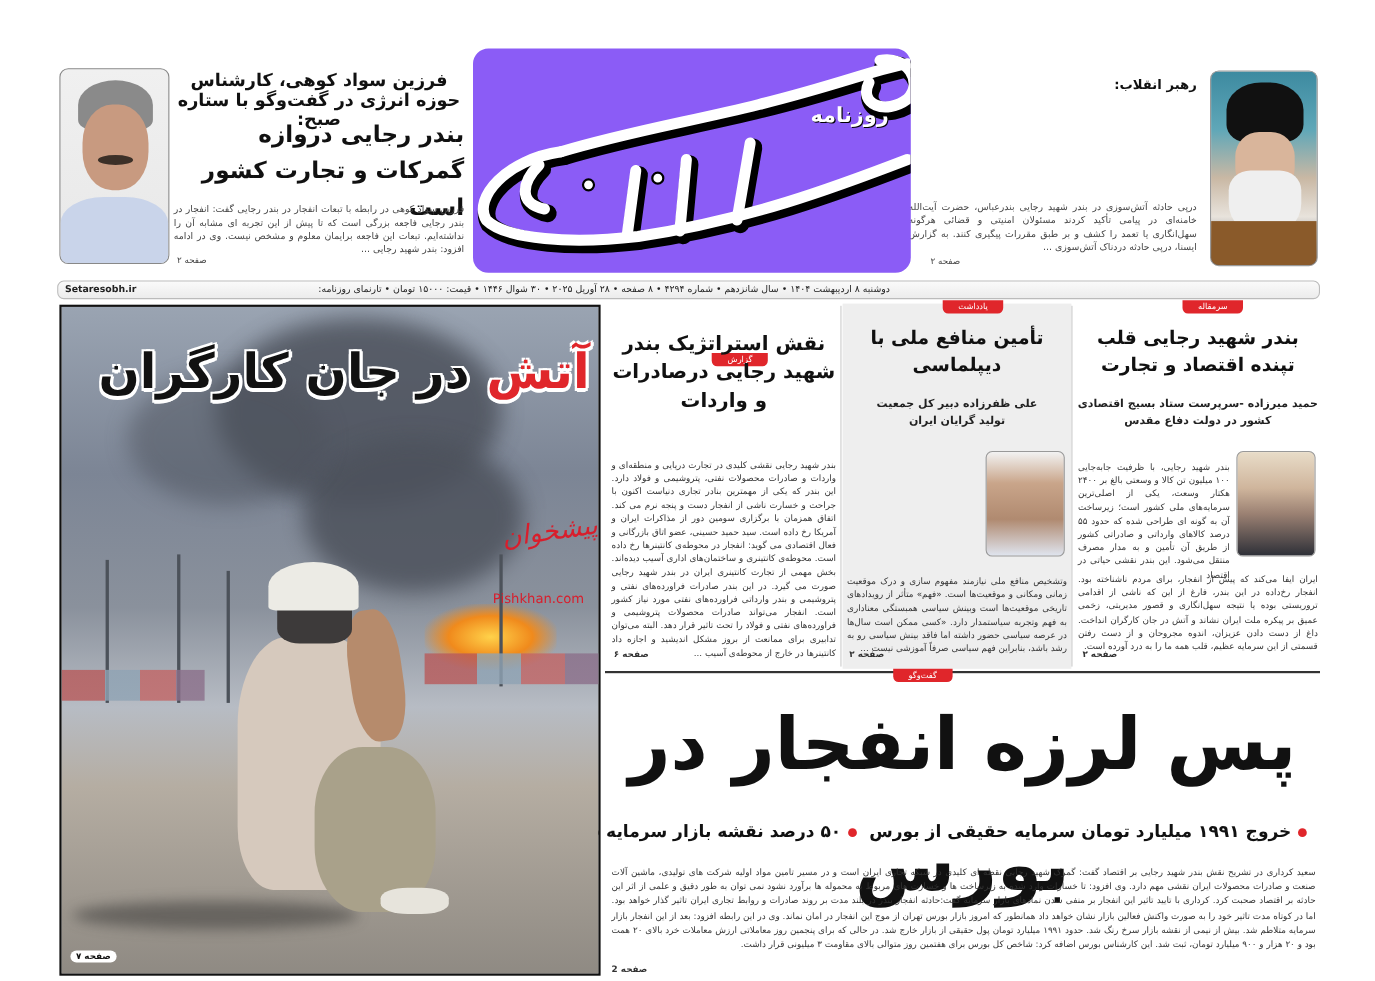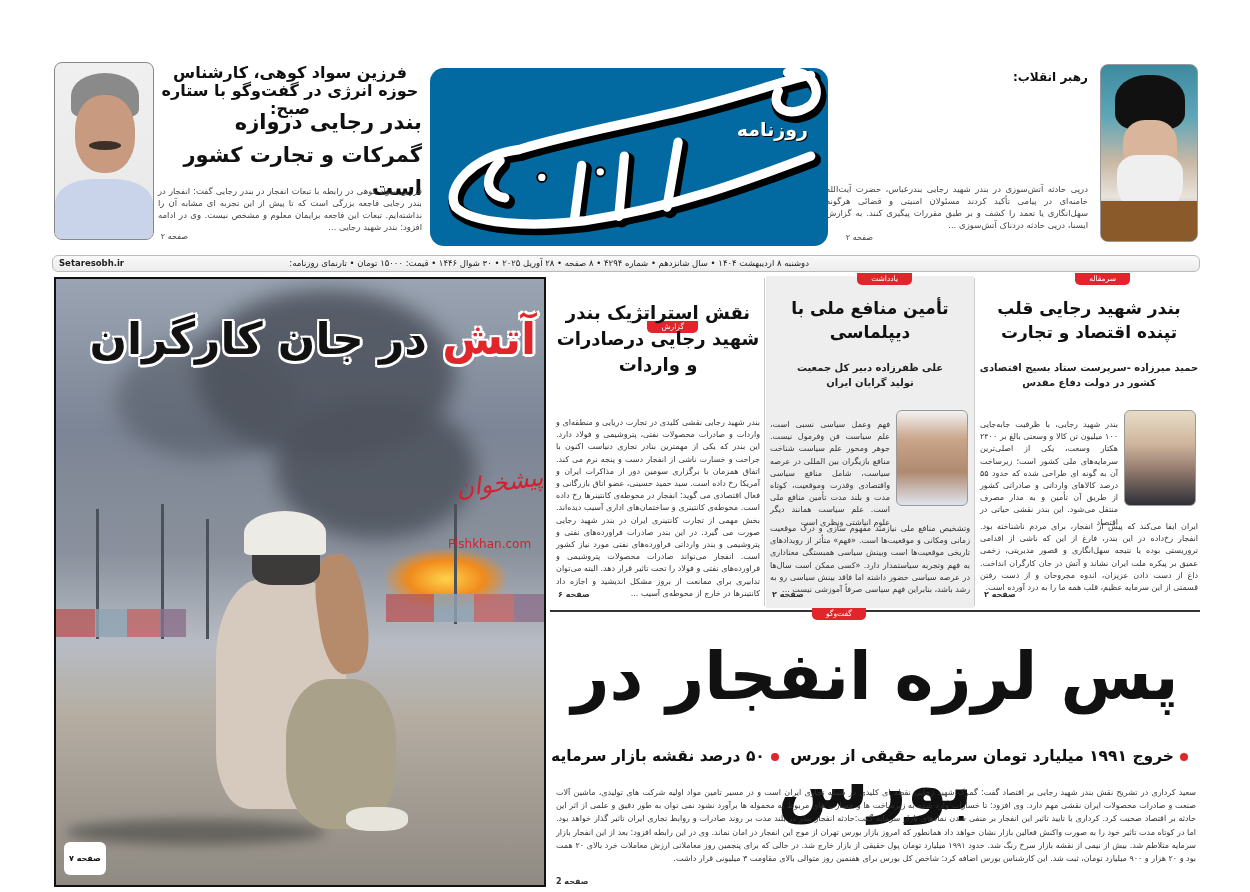"روزنامه" .logo { background: #0369a1 -> #8b5cf6; height: 178px -> 204px; top: 68px -> 44px }
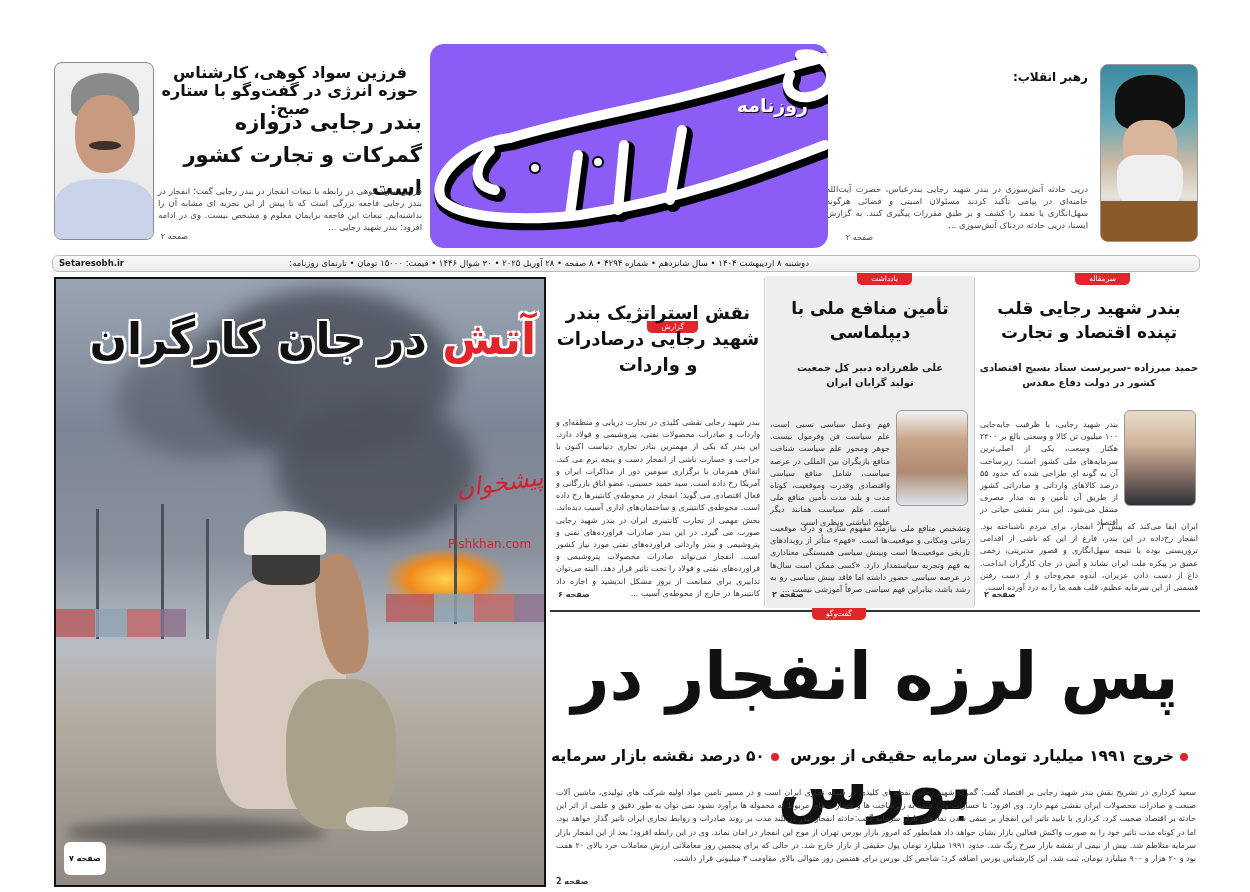"فهم وعمل سیاسی نسبی است،" div.col-body { html: <div>فهم وعمل سیاسی نسبی است، علم سیاست فن وفرمول نیست. جوهر ومحور علم سیاست شناخت منافع بازیگران بین المللی در عرصه سیاست، شامل منافع سیاسی واقتصادی وقدرت وموقعیت، کوتاه مدت و بلند مدت تأمین منافع ملی است. علم سیاست همانند دیگر علوم انباشتی ونظری است</div> -> none }
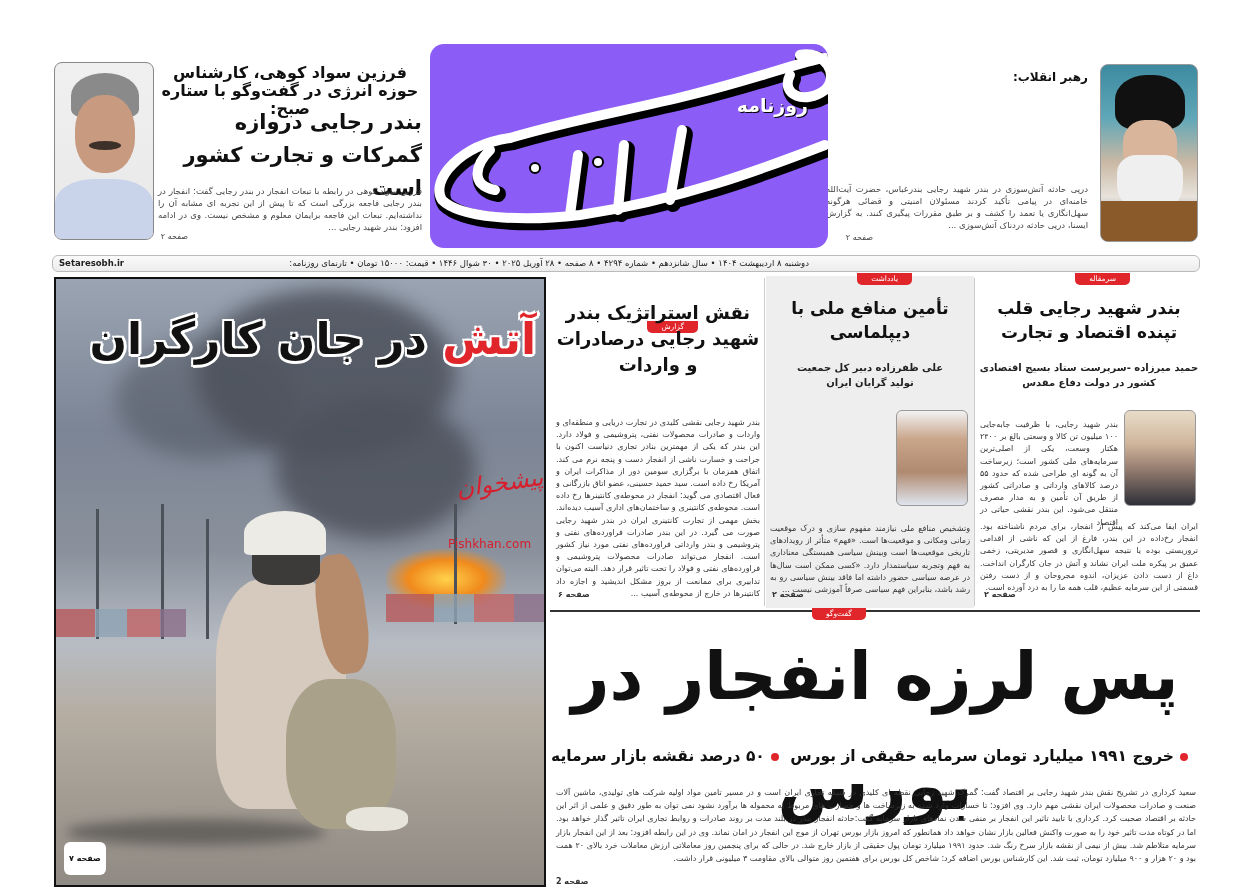"صفحه ۷" .photo-page { padding: 12px 5px -> 1px 5px }
